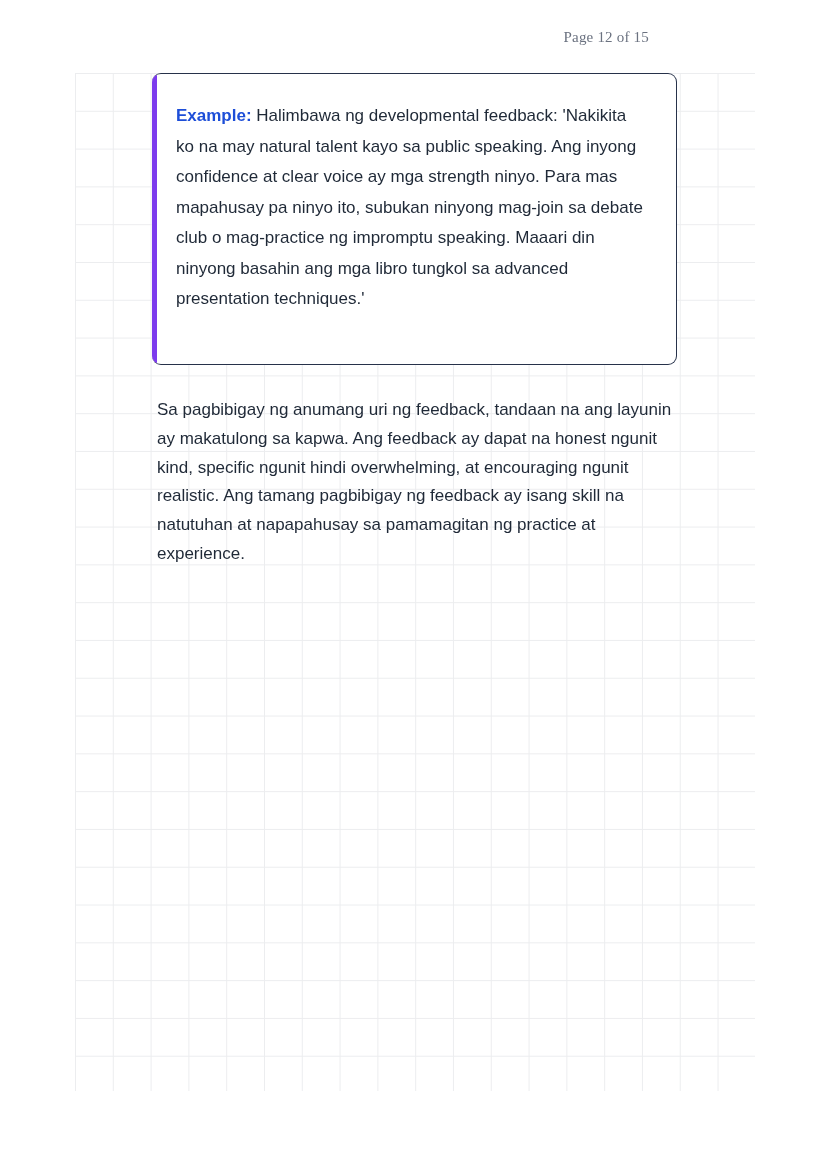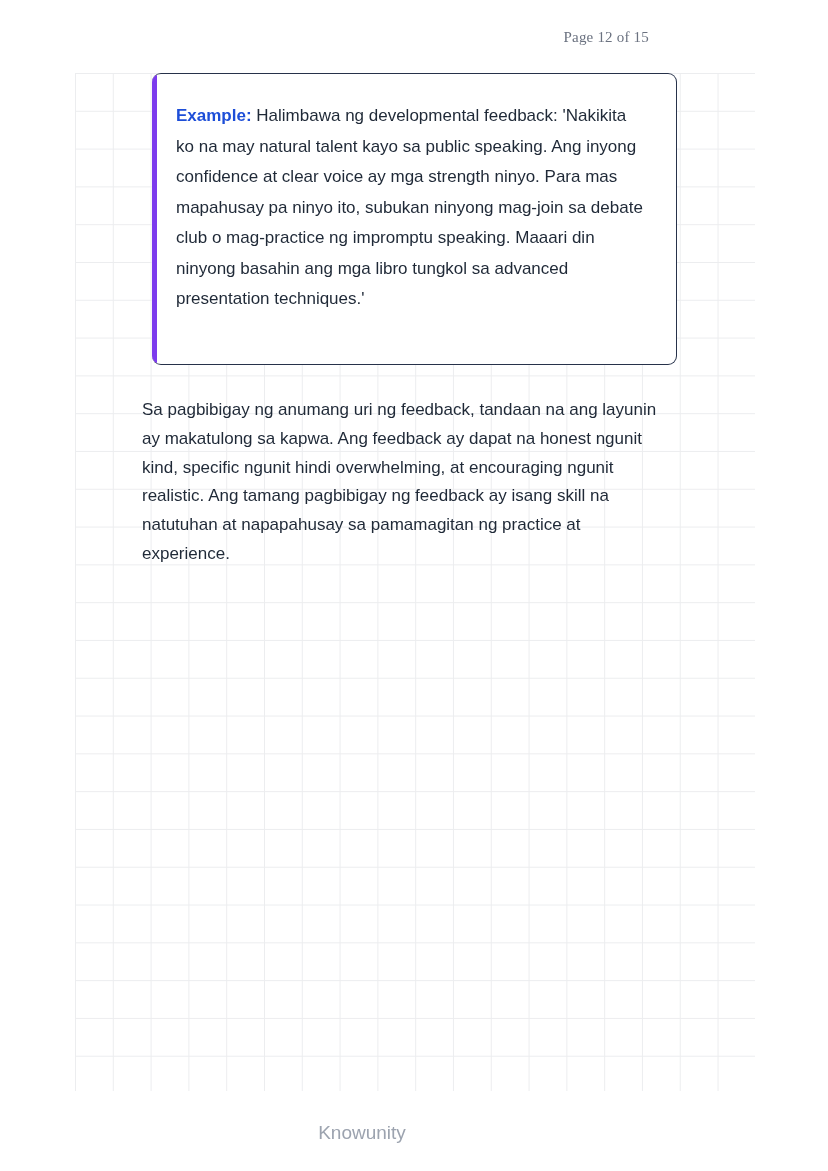"Sa pagbibigay ng anumang uri" .body-paragraph { left: 142px -> 157px }
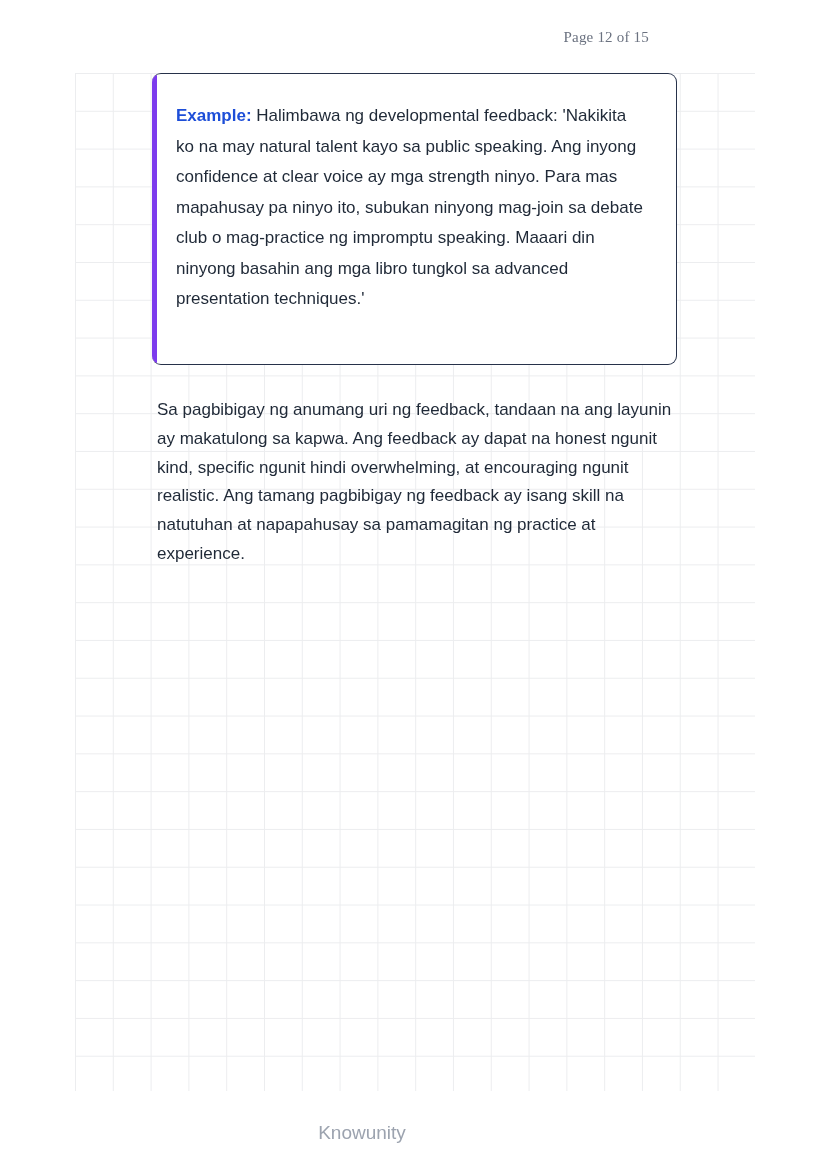"Knowunity" div.footer-brand { html: <div>Knowunity</div> -> none }
